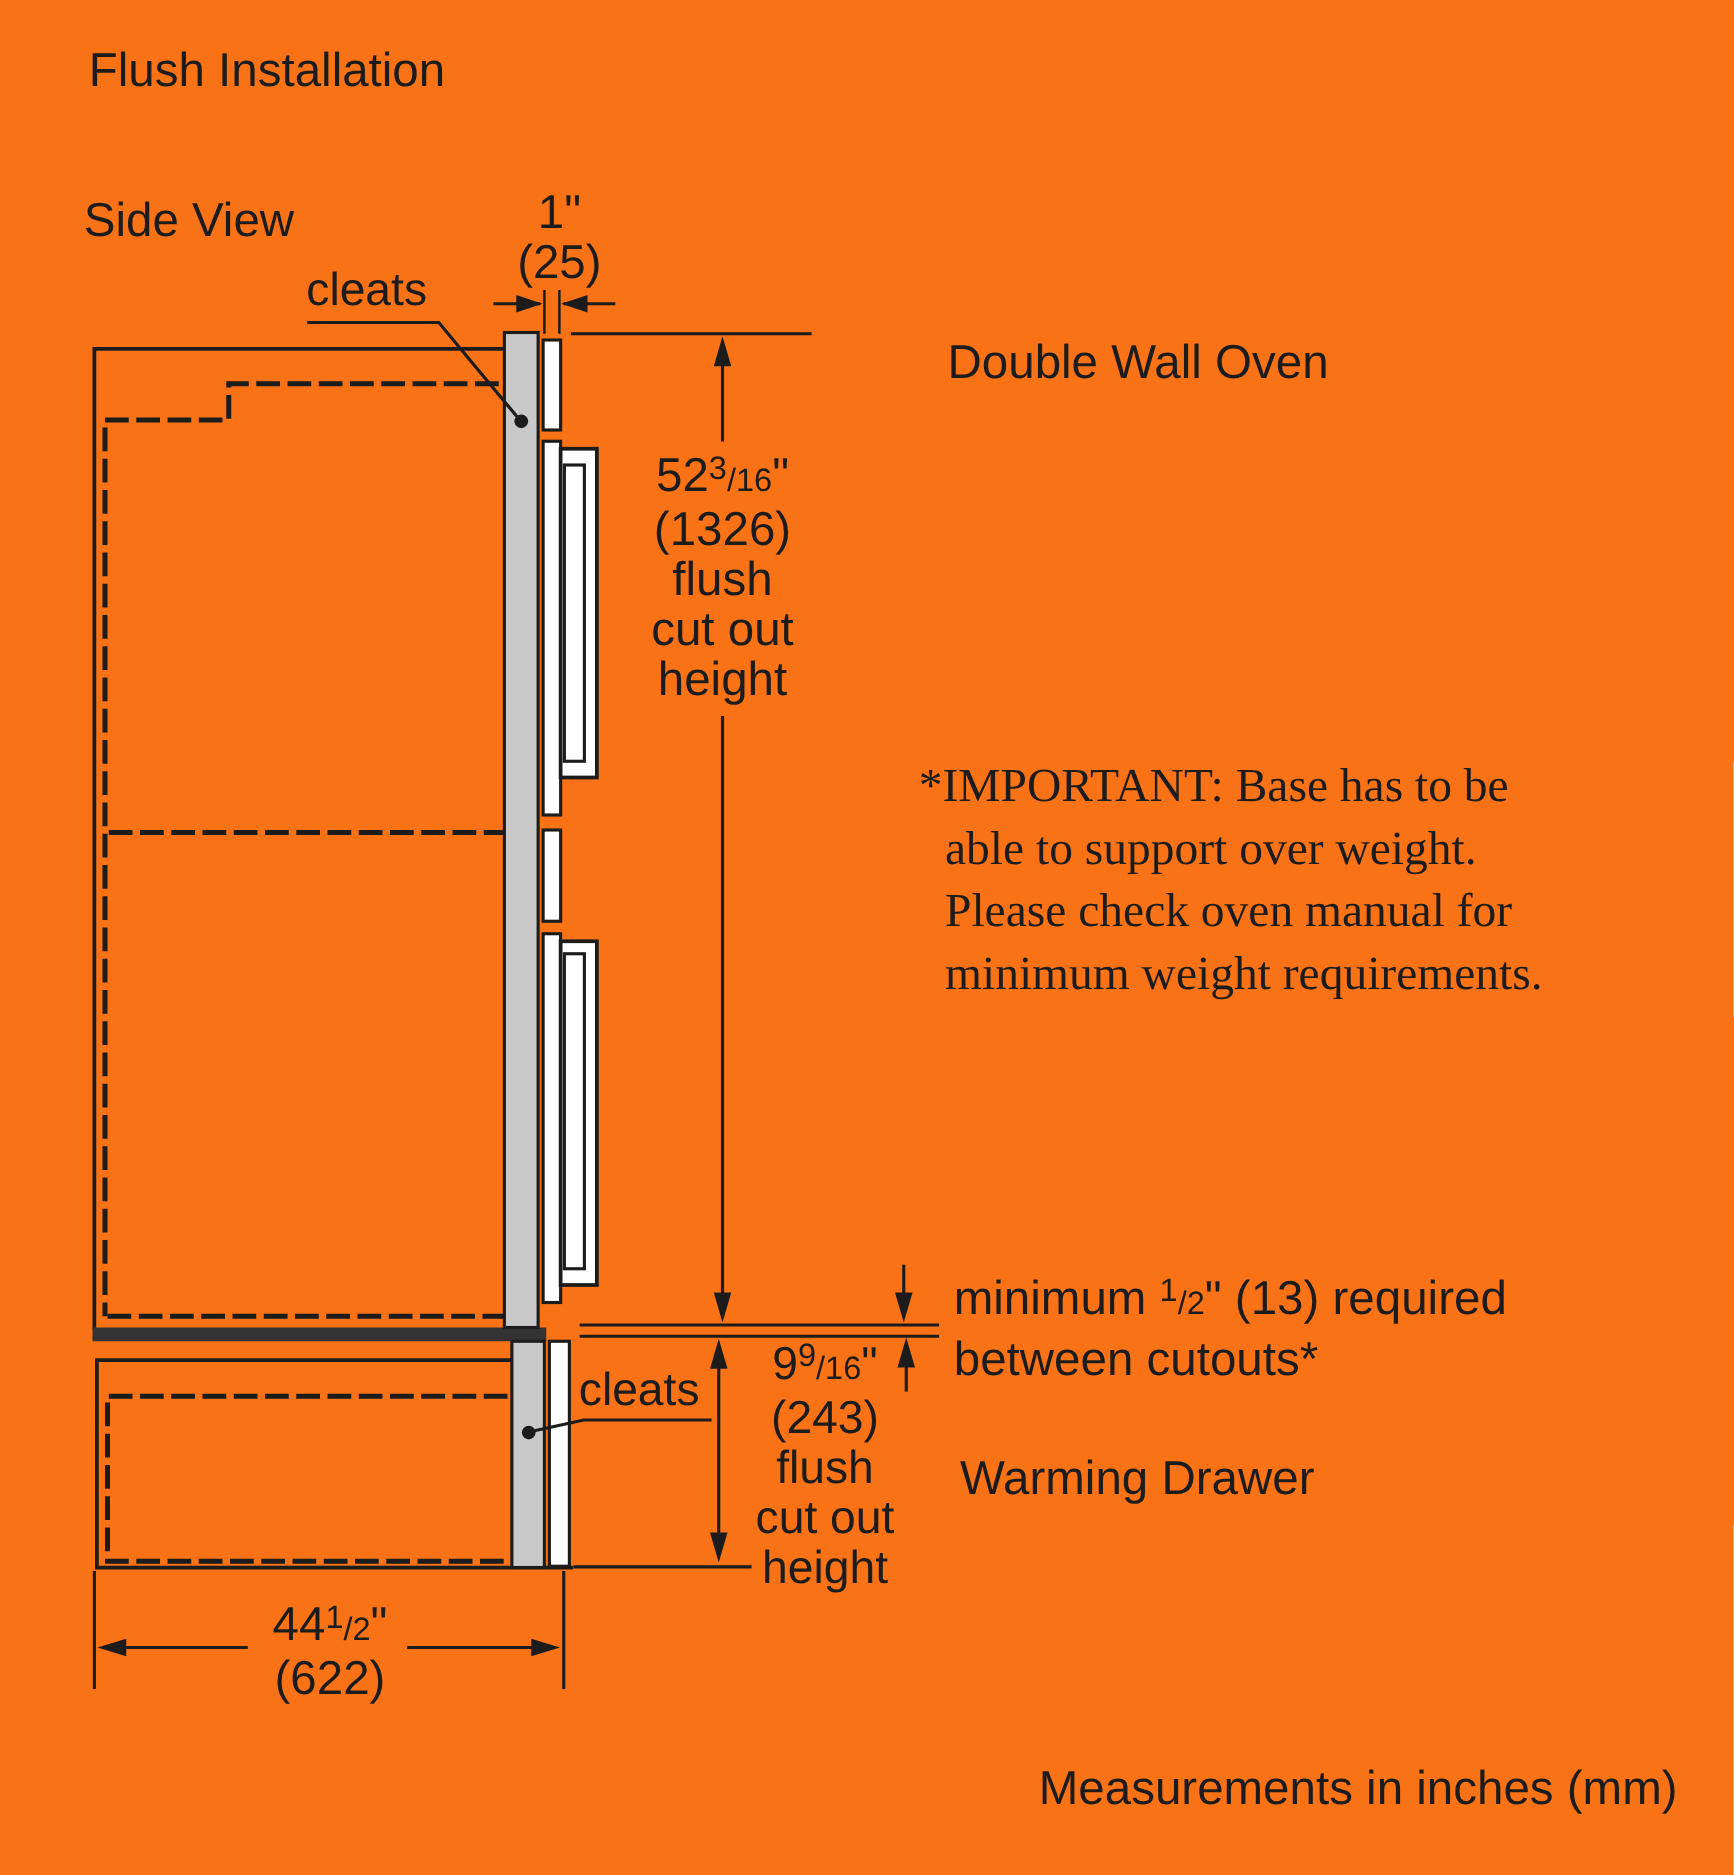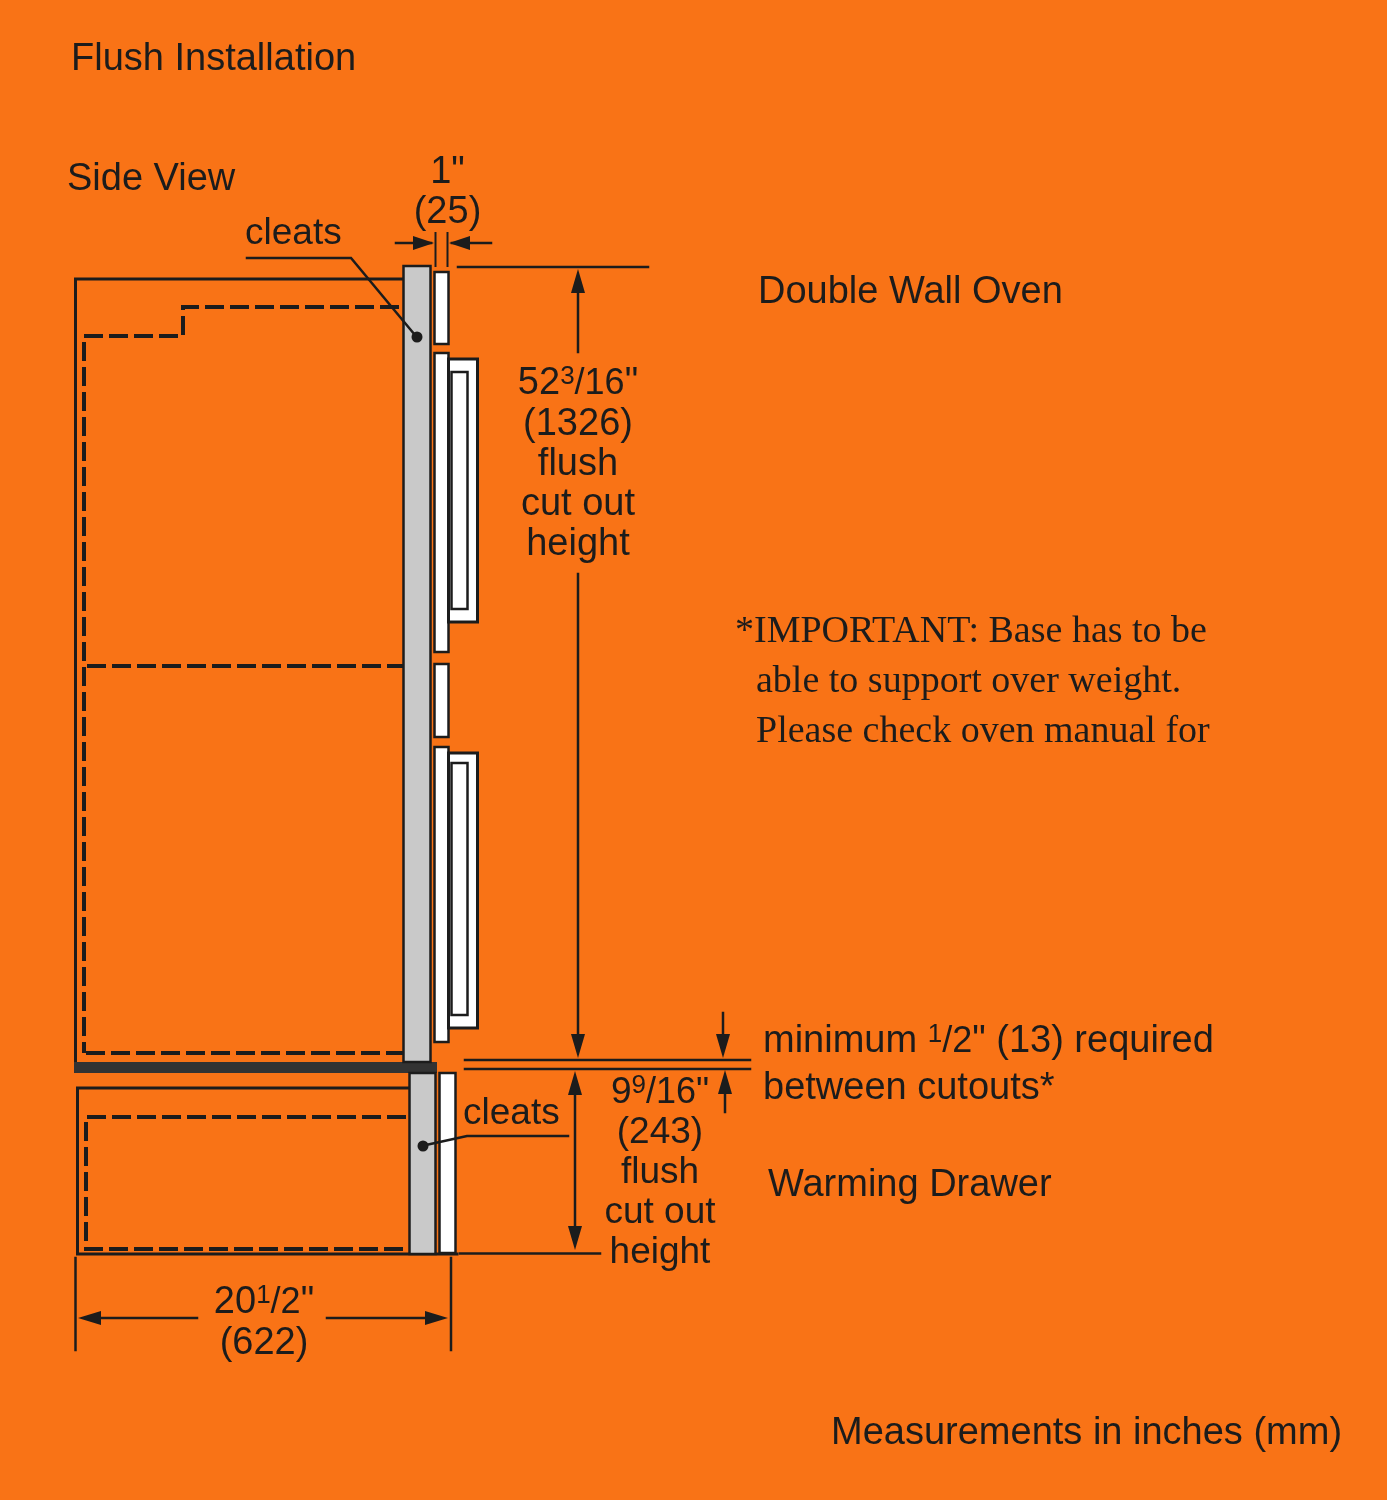"/16" .fd { font-size: 36px -> 26px }
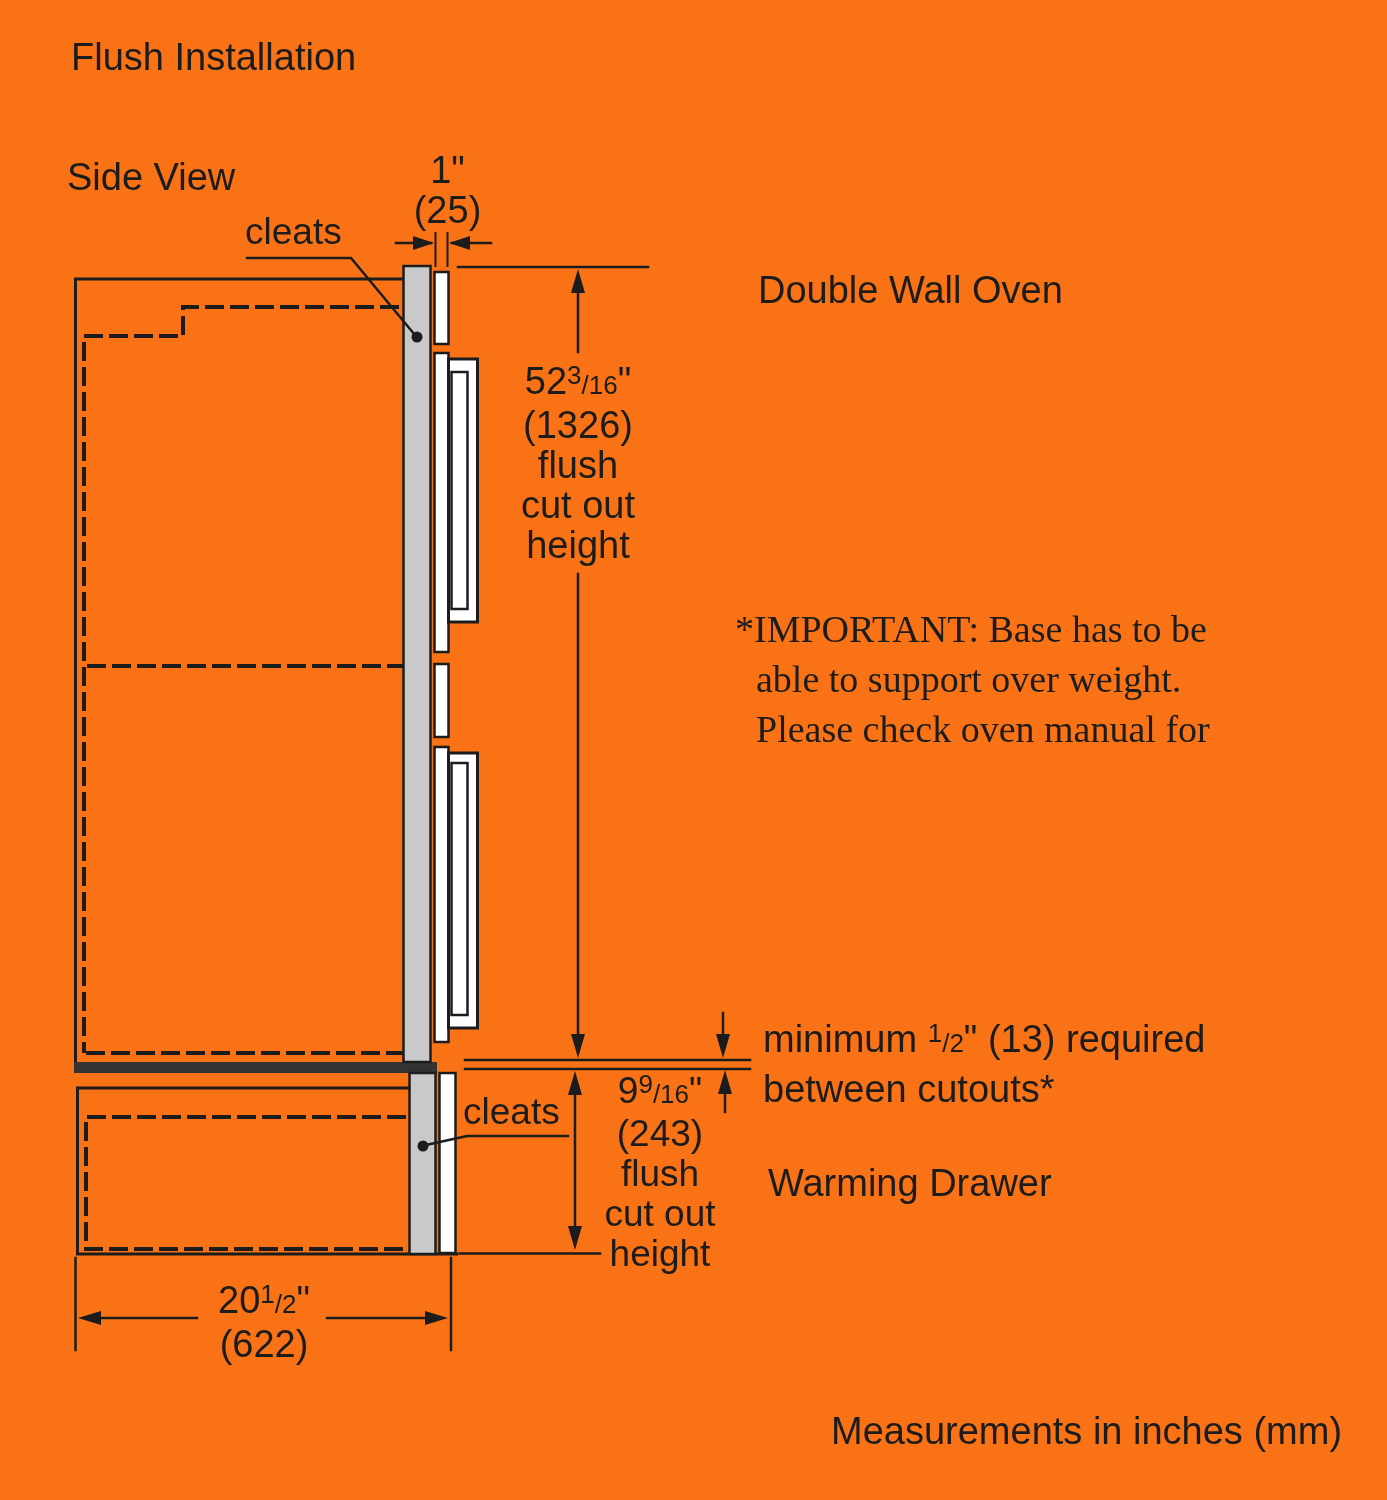"minimum weight requirements." div.ind { html: none -> <div>minimum weight requirements.</div> }
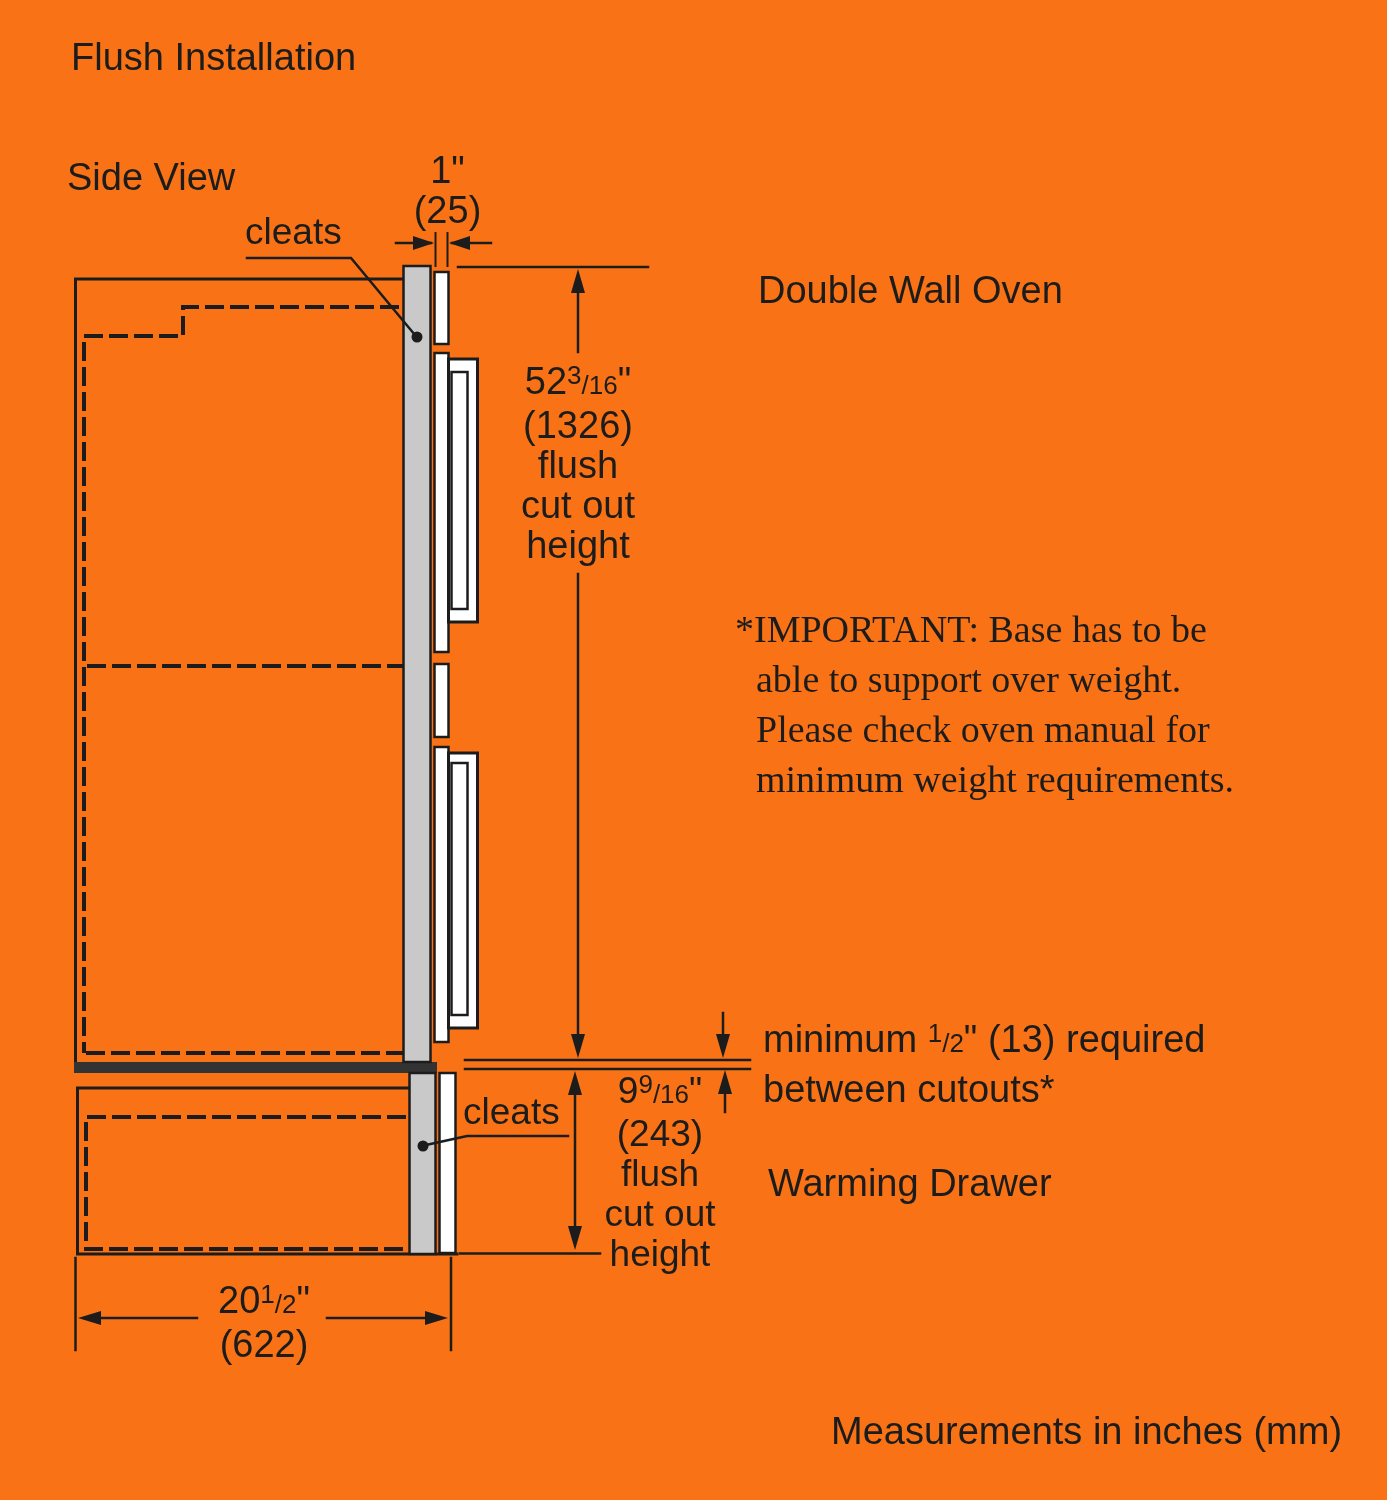"20" span { text: 20 -> 44 }
